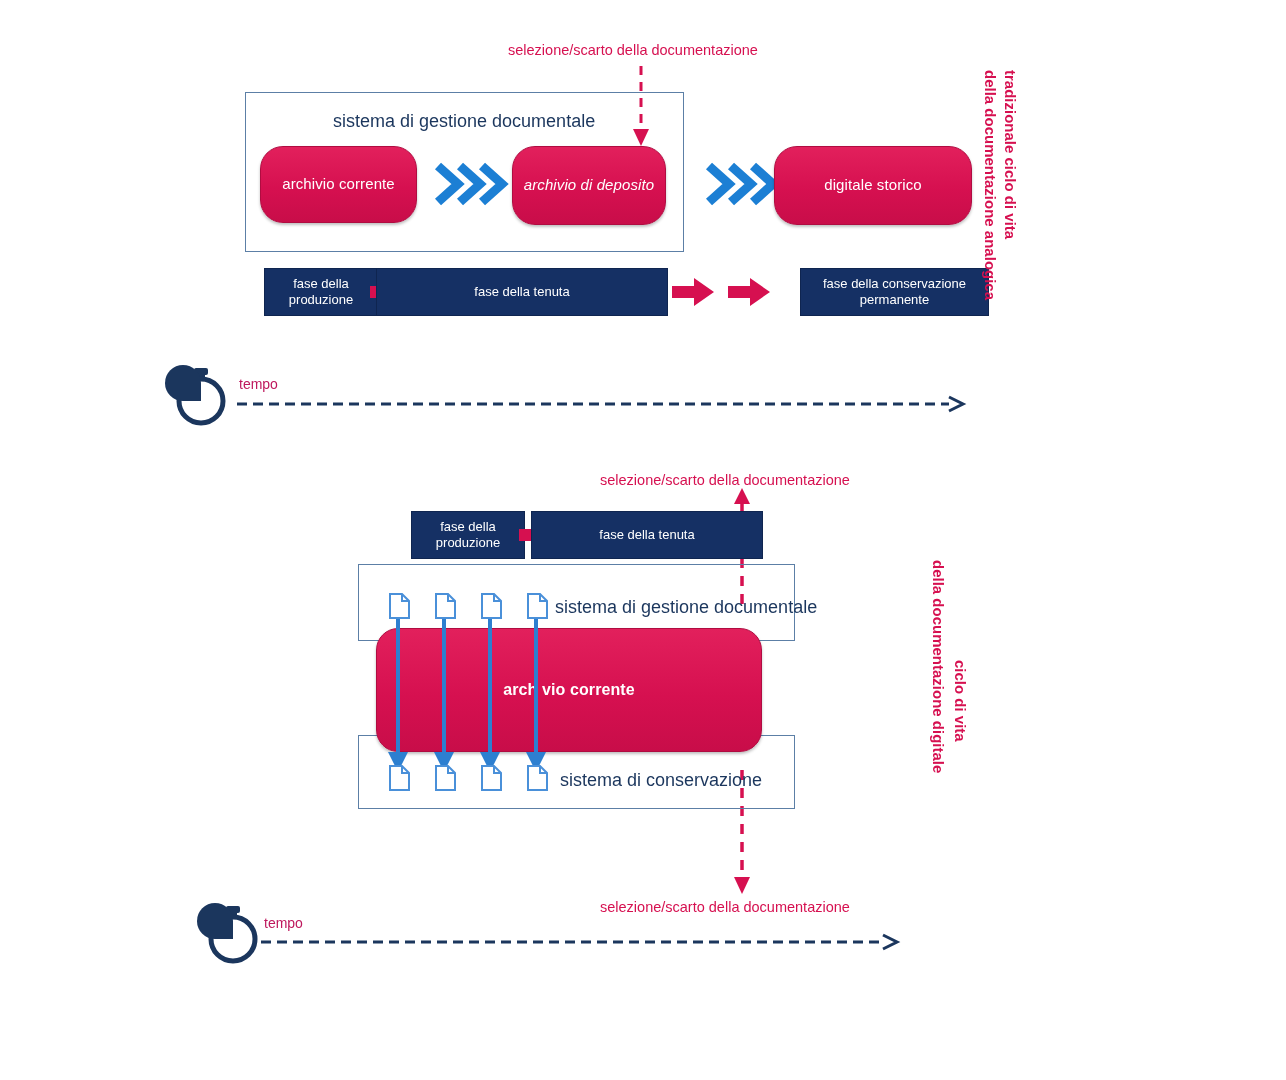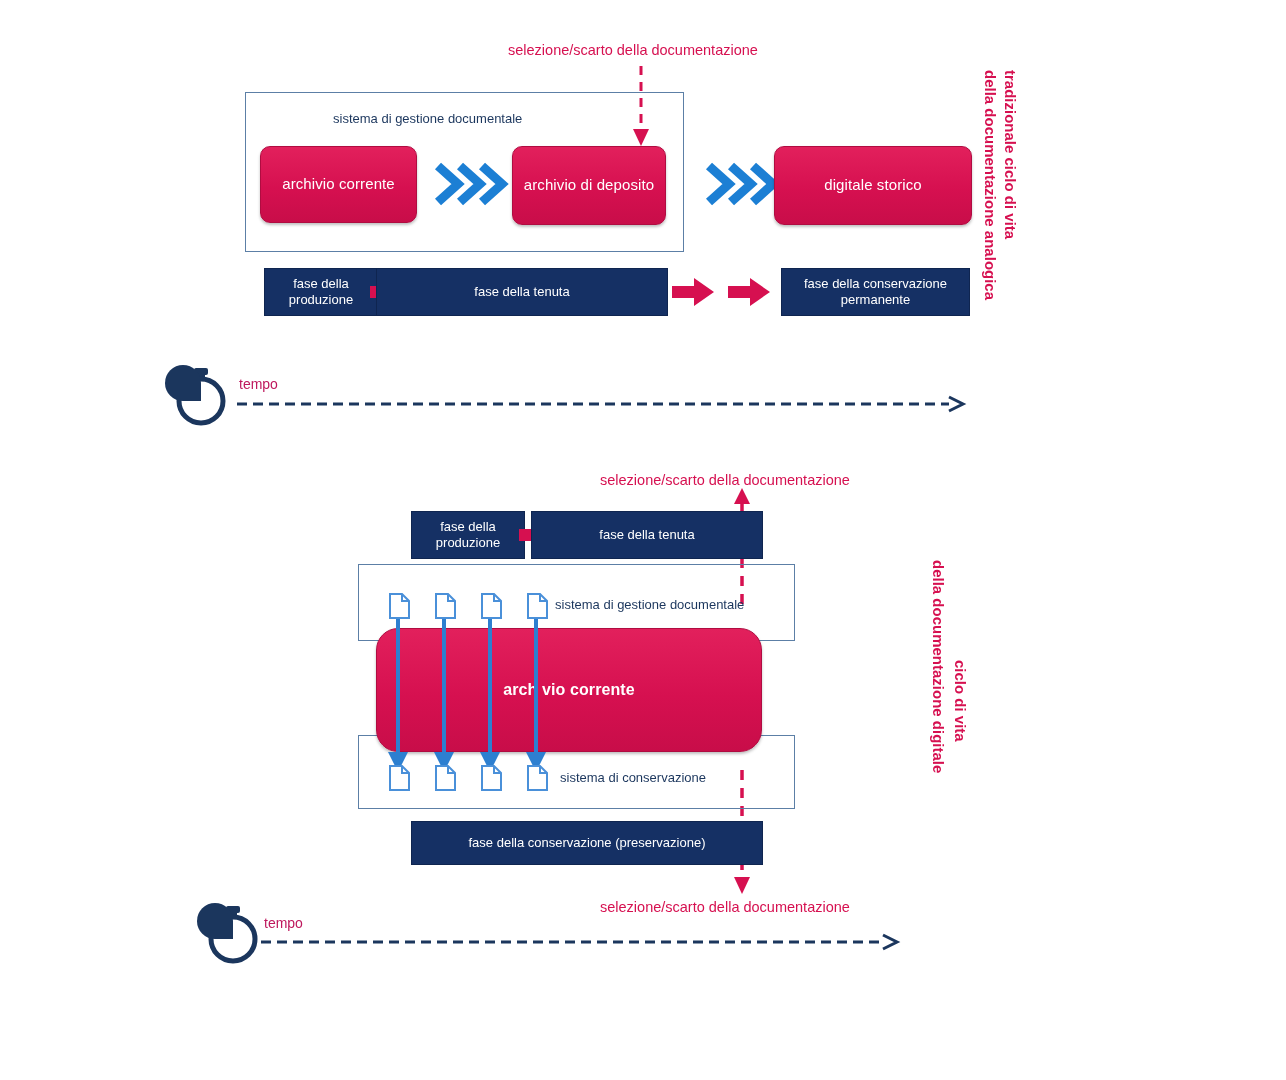"sistema di gestione documentale" .container-title { font-size: 13px -> 18px }
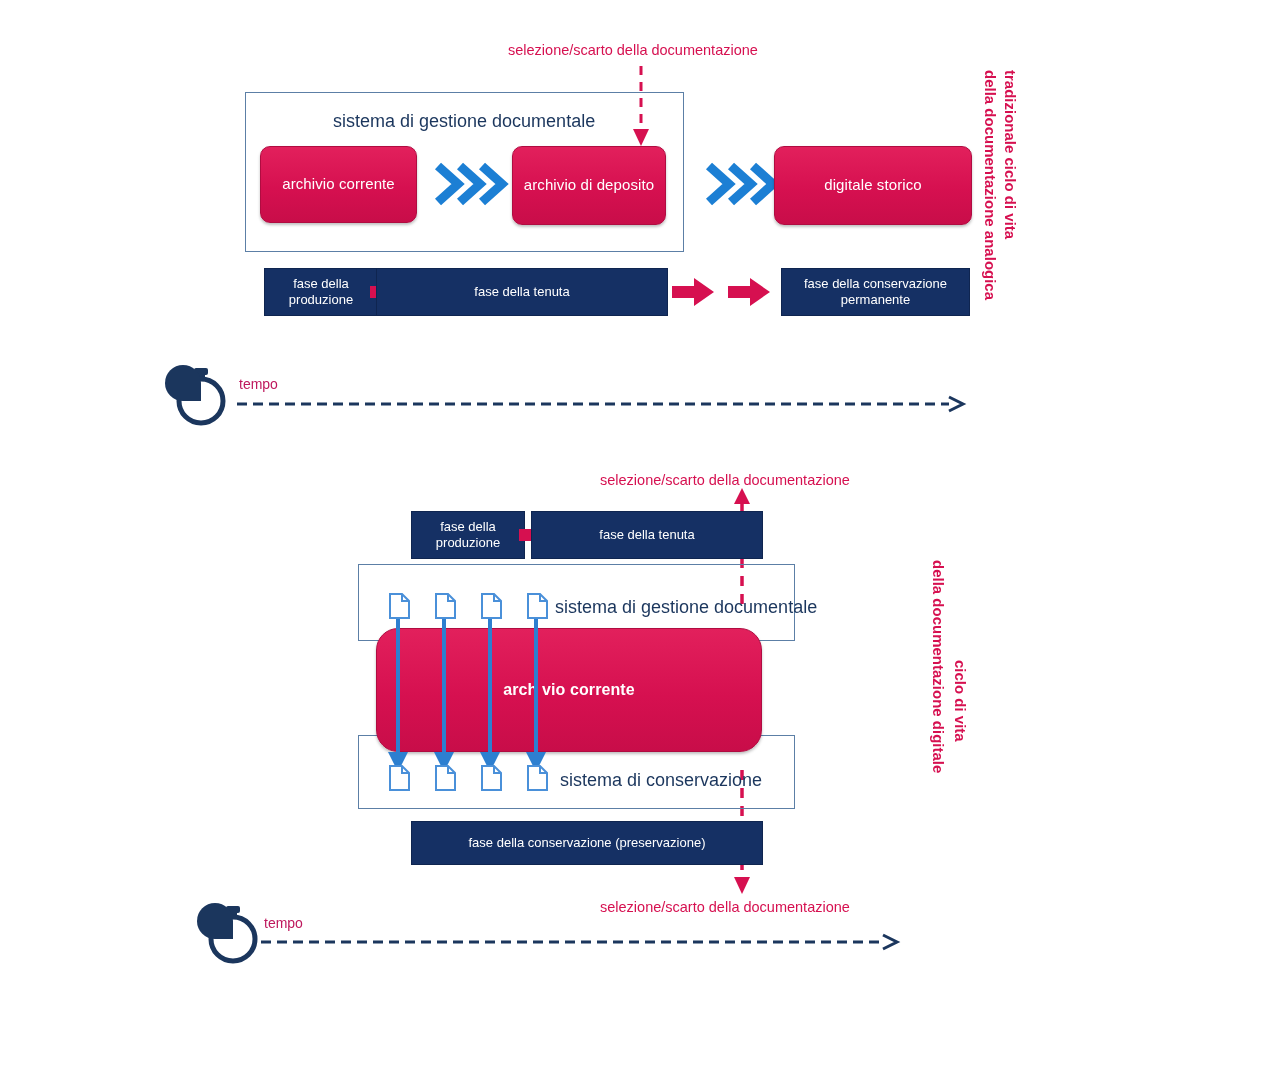"archivio corrente" .pink-box { border-radius: 10px -> 23px }
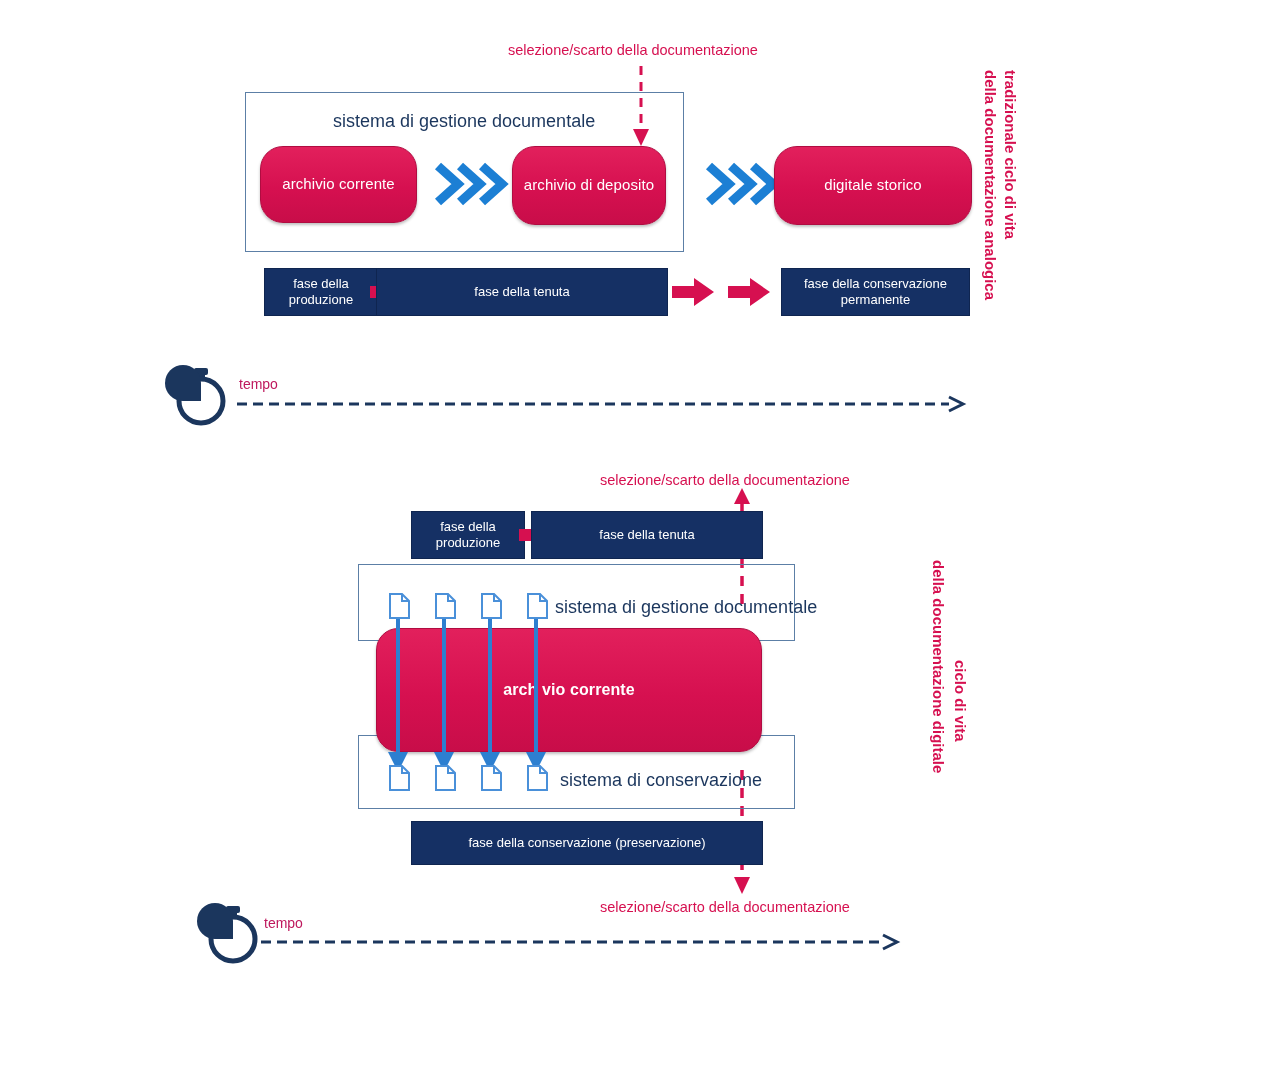"archivio di deposito" div.abs { font-style: none -> italic }
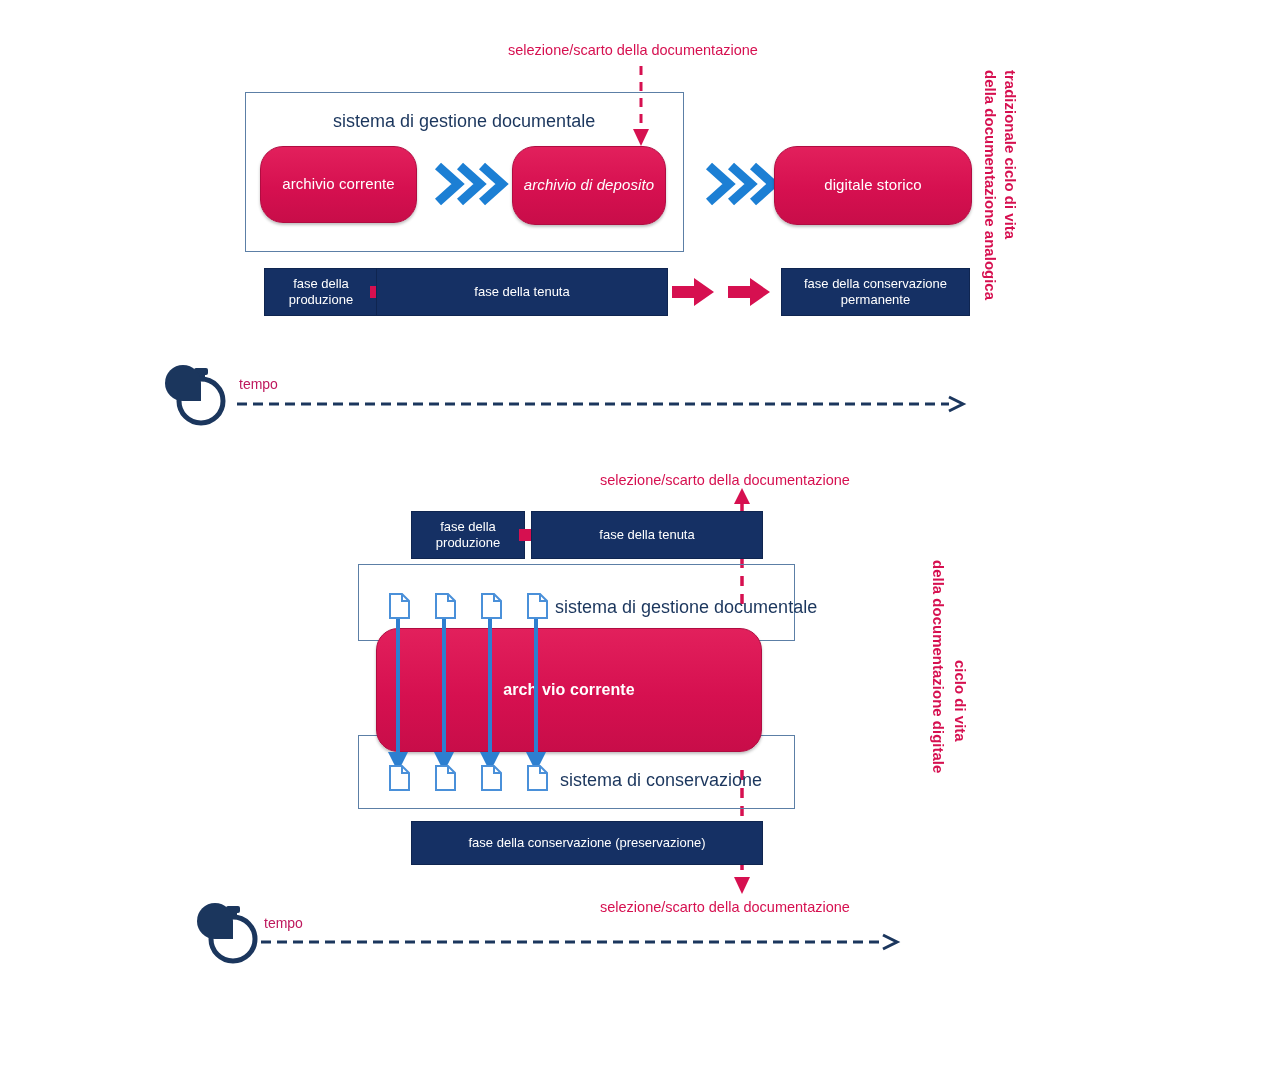"fase della conservazione permanente" div.abs { left: 781px -> 800px }
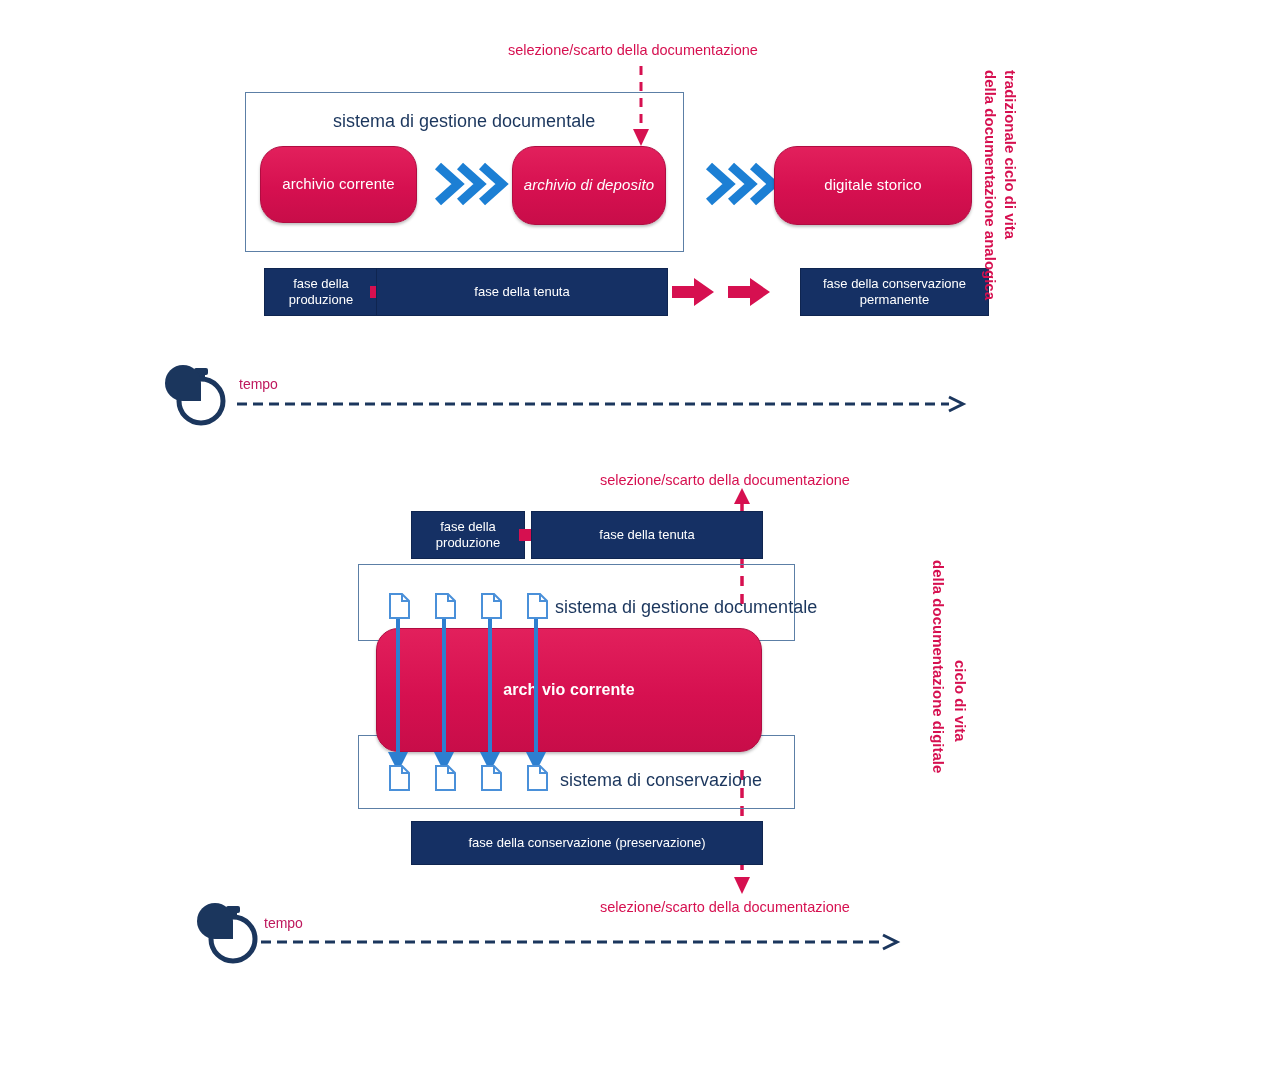"fase della conservazione (preservazione)" div.abs { html: <div> <span>fase della conservazione (preservazione)</span> </div> -> none }
